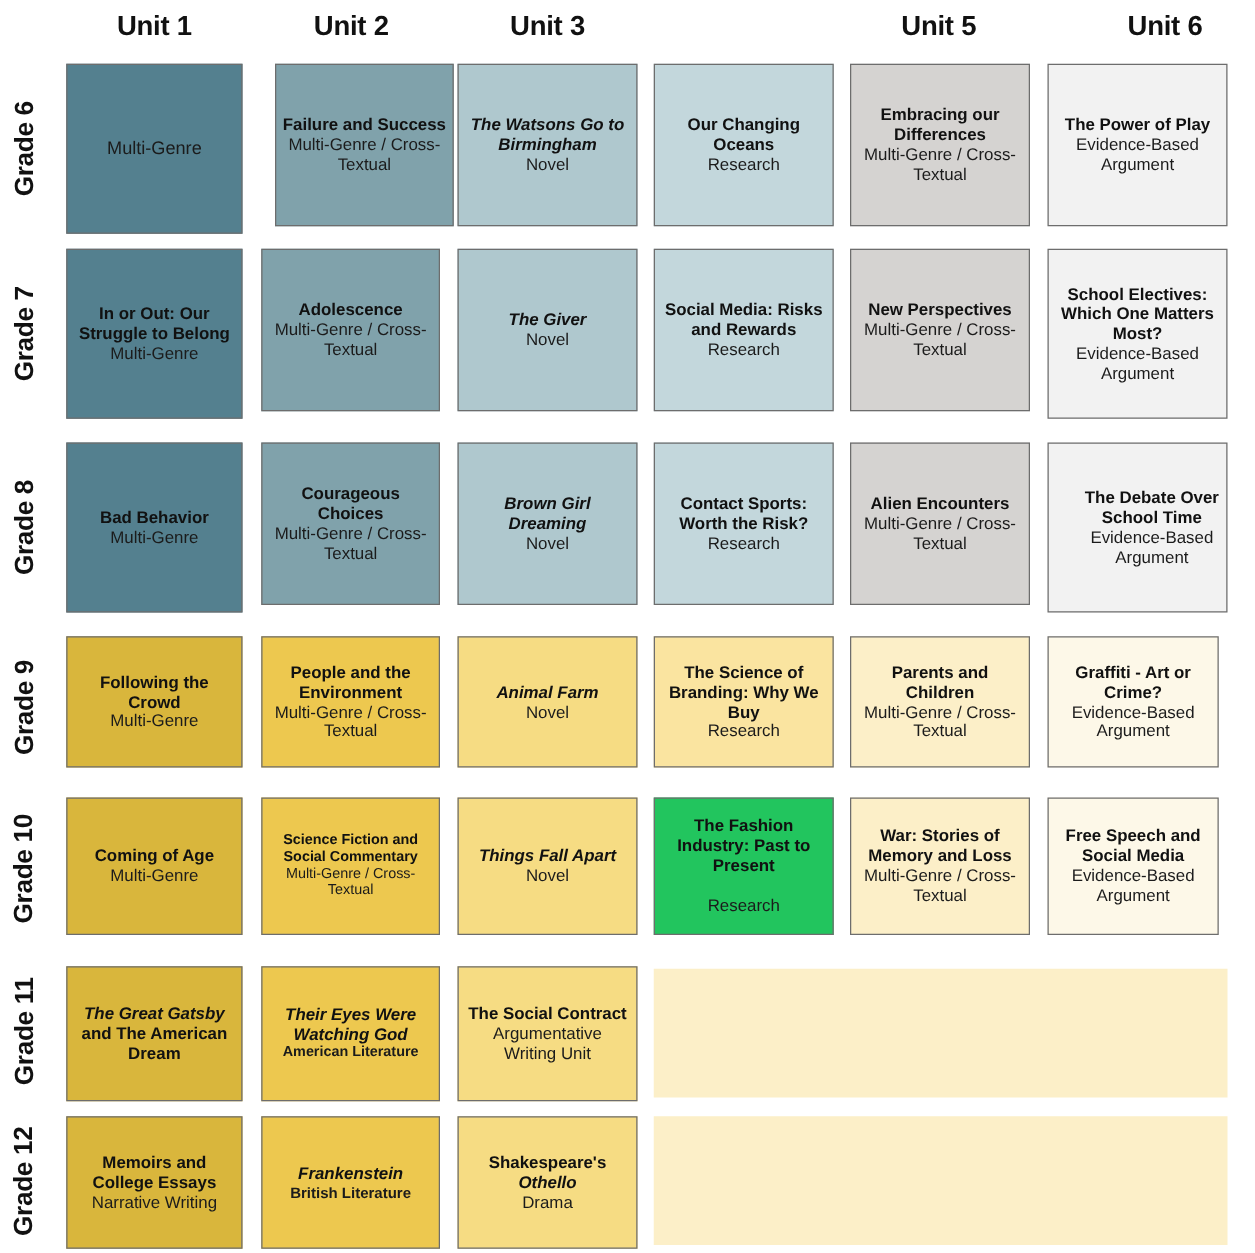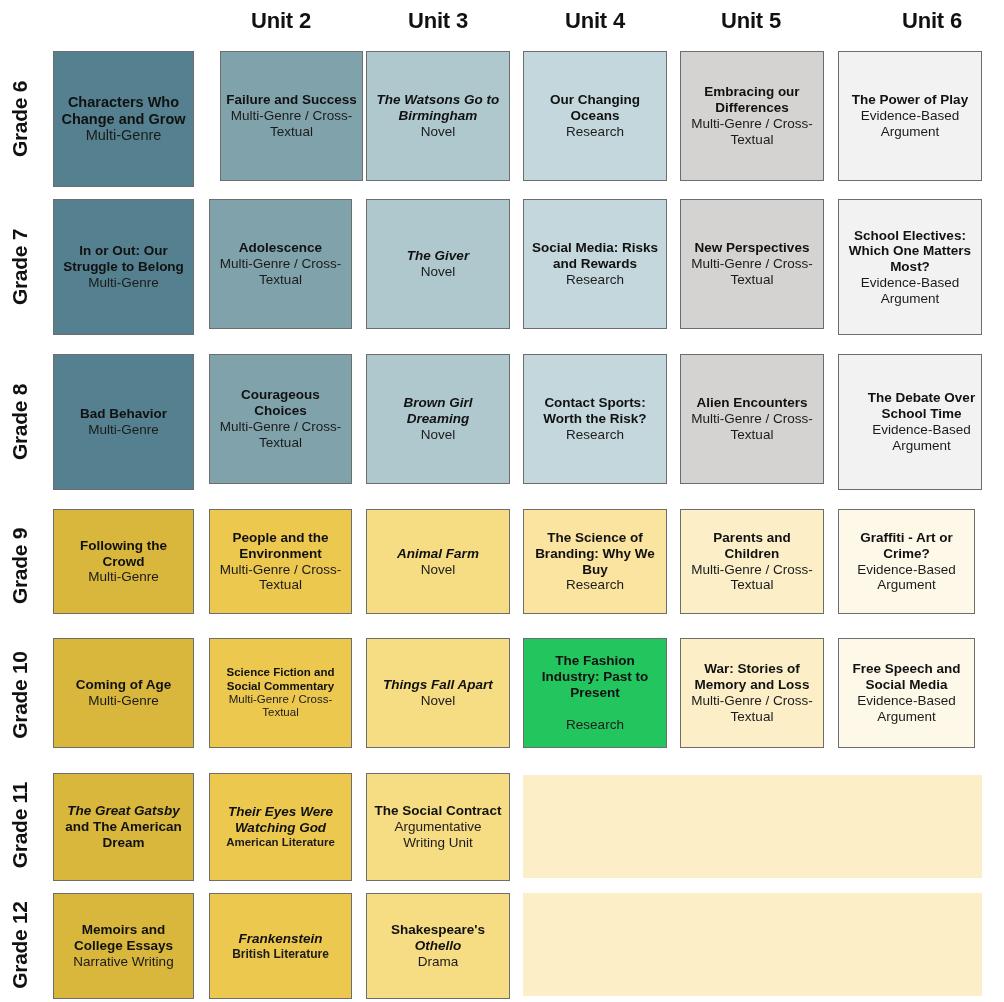"Unit 1" div.col-header { html: none -> <div>Unit 1</div> }
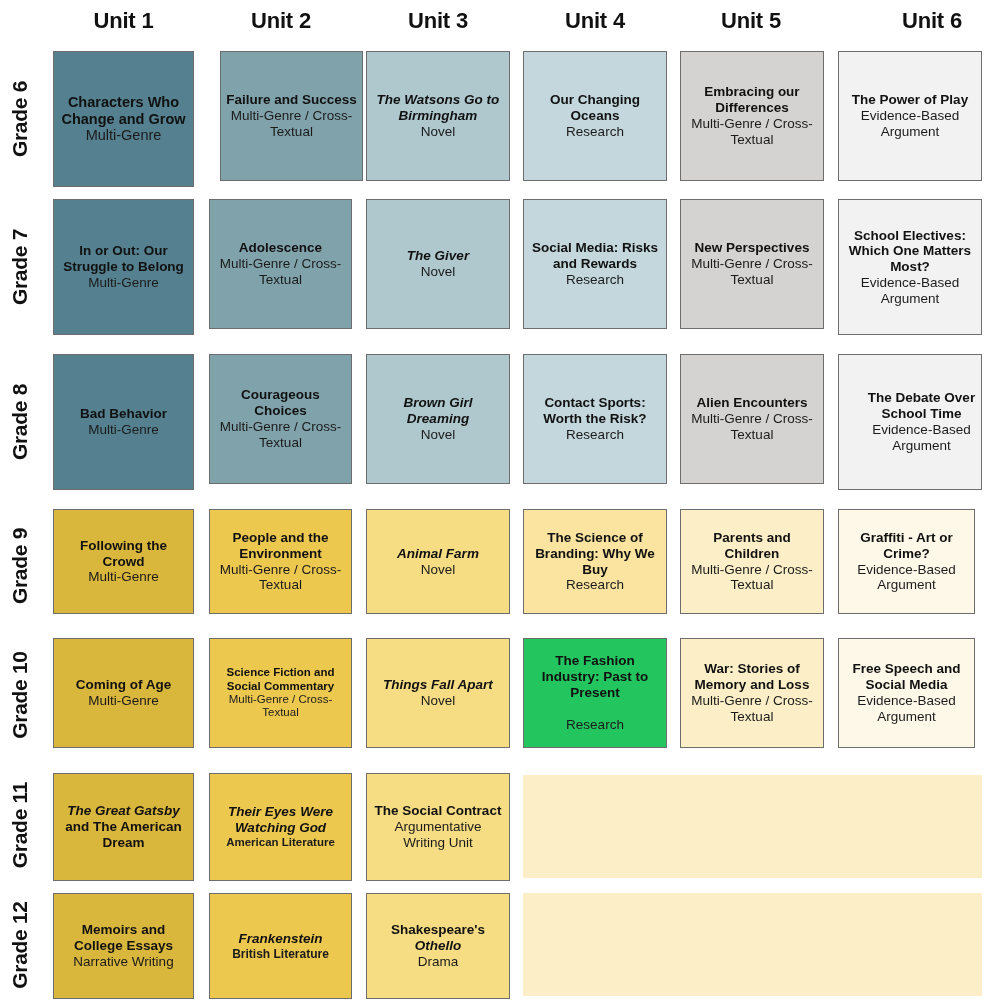"Unit 4" div.col-header { html: <div>Unit 4</div> -> none }
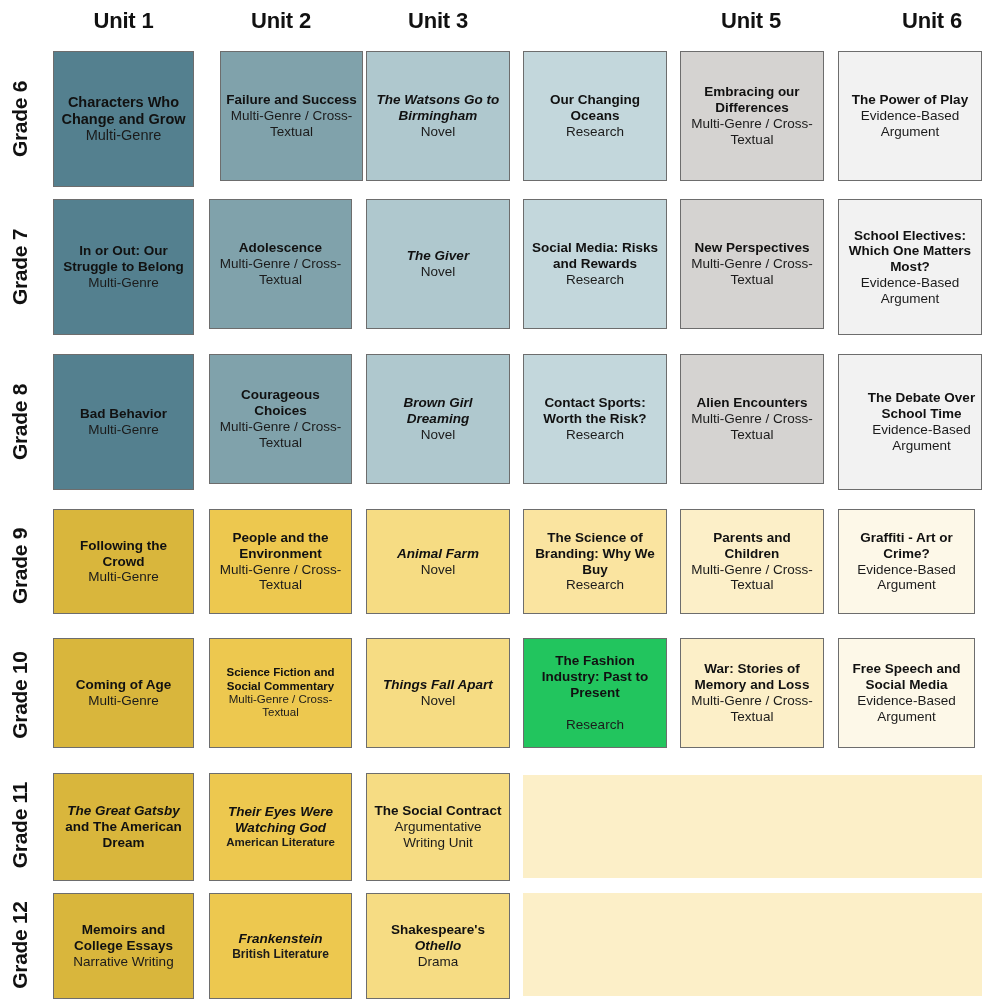"Characters Who Change and Grow" div.title { html: <div>Characters Who Change and Grow</div> -> none }
